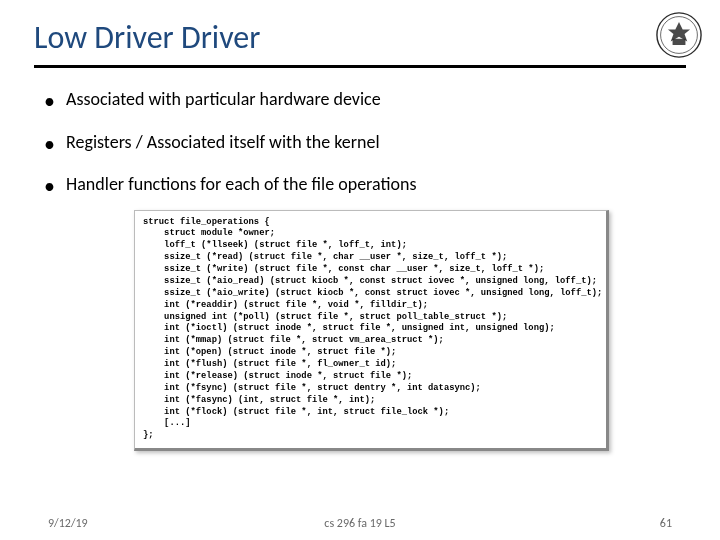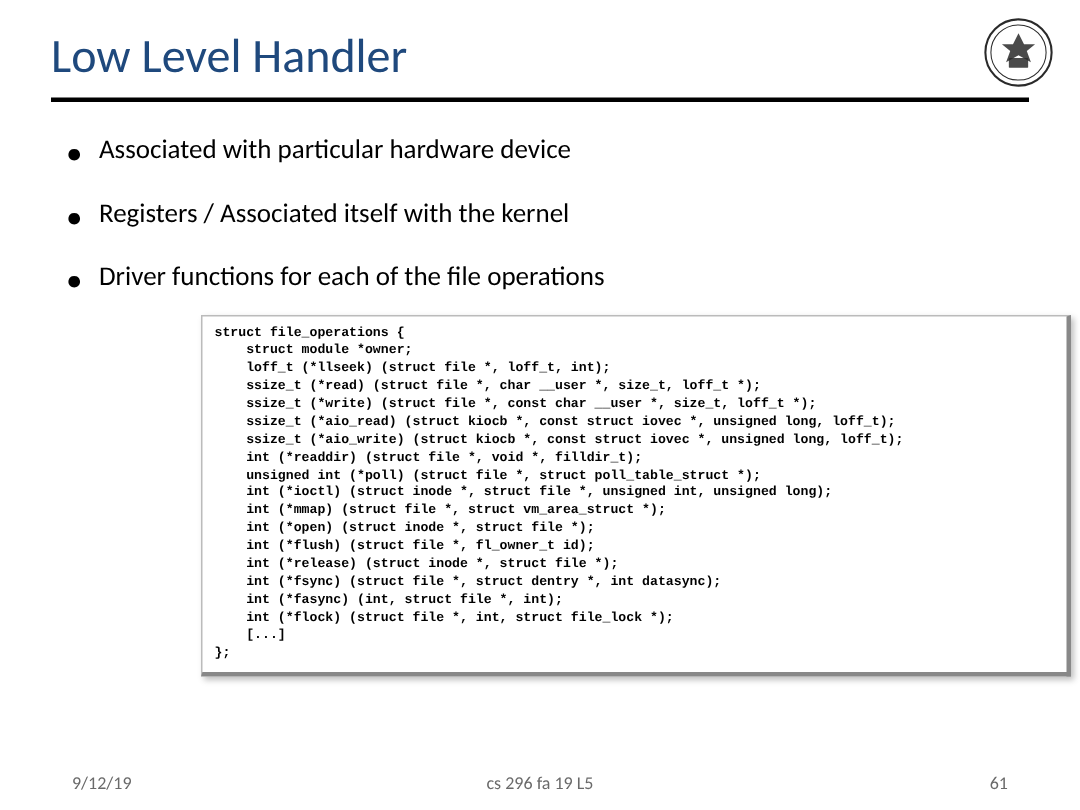"Low Level Handler" h1.title { text: Level Handler -> Driver Driver }
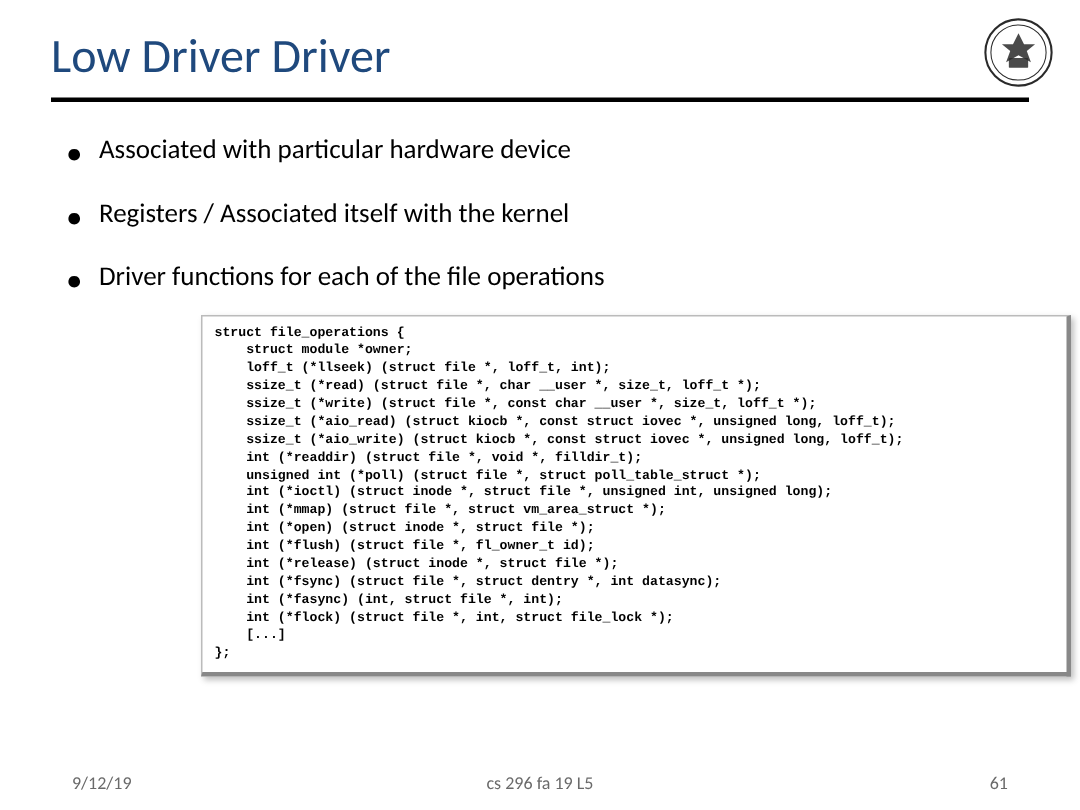"Driver functions for each of" li { text: Driver -> Handler }
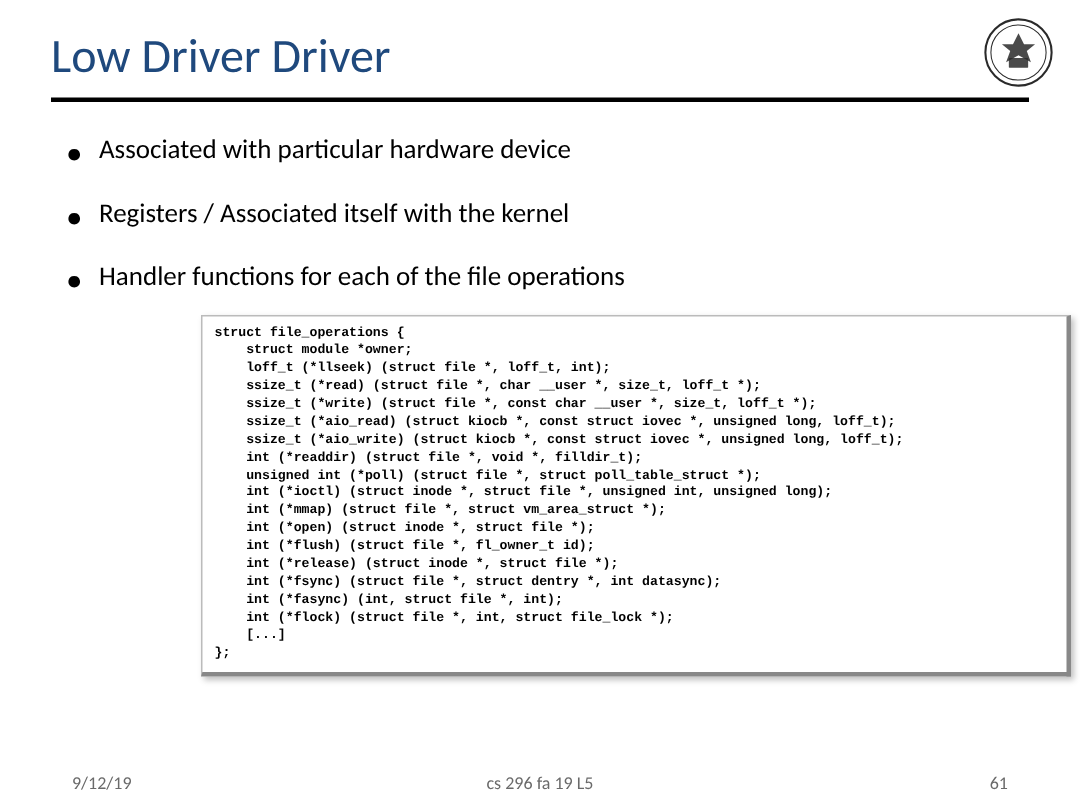"struct file_operations {" .codebox { width: 580px -> 475px }
